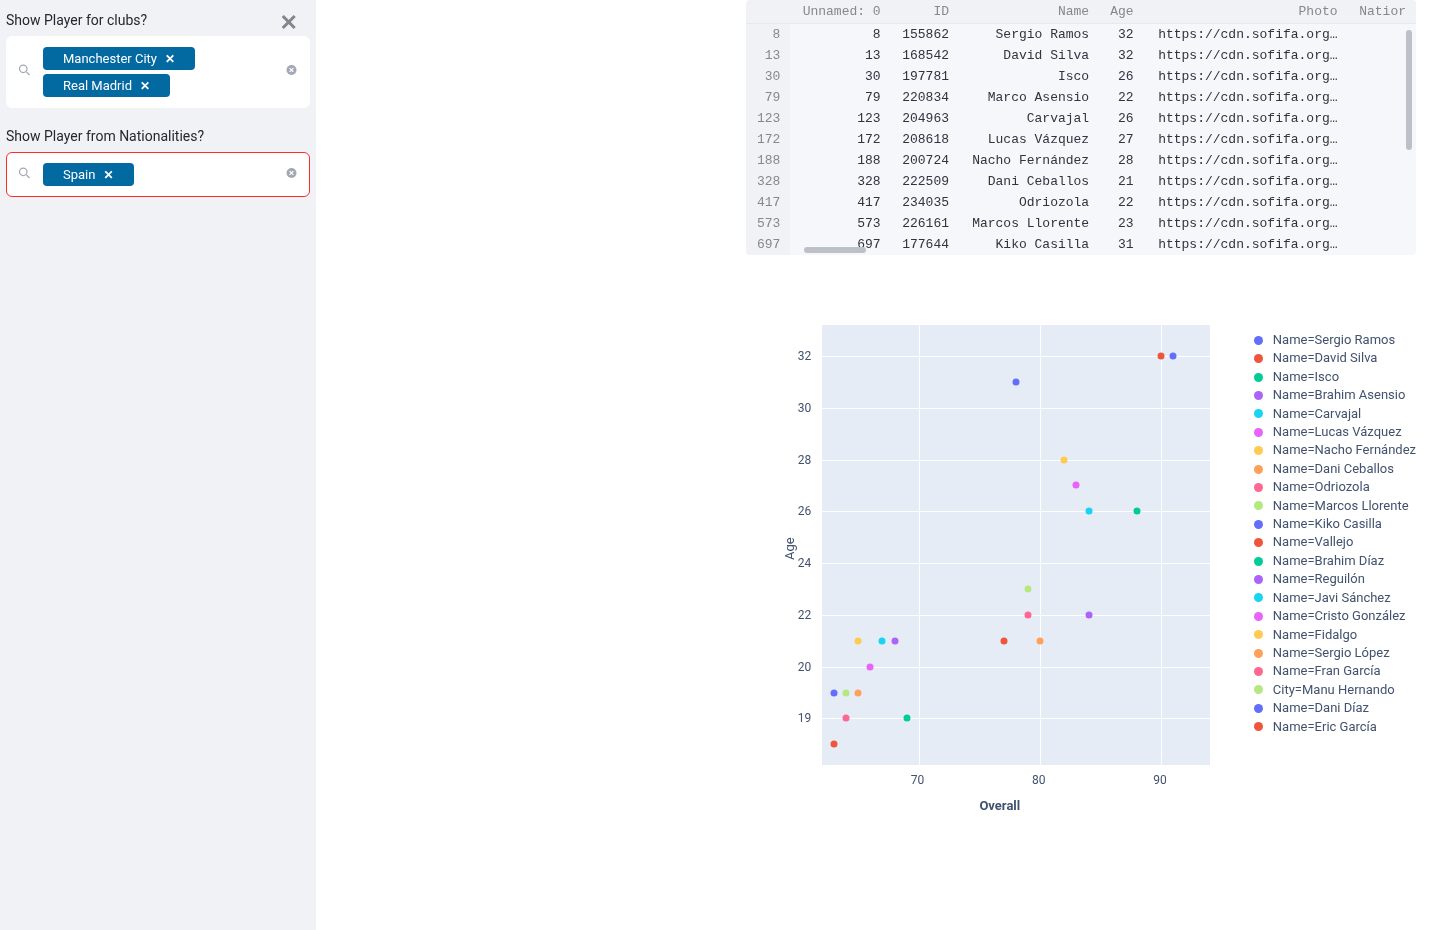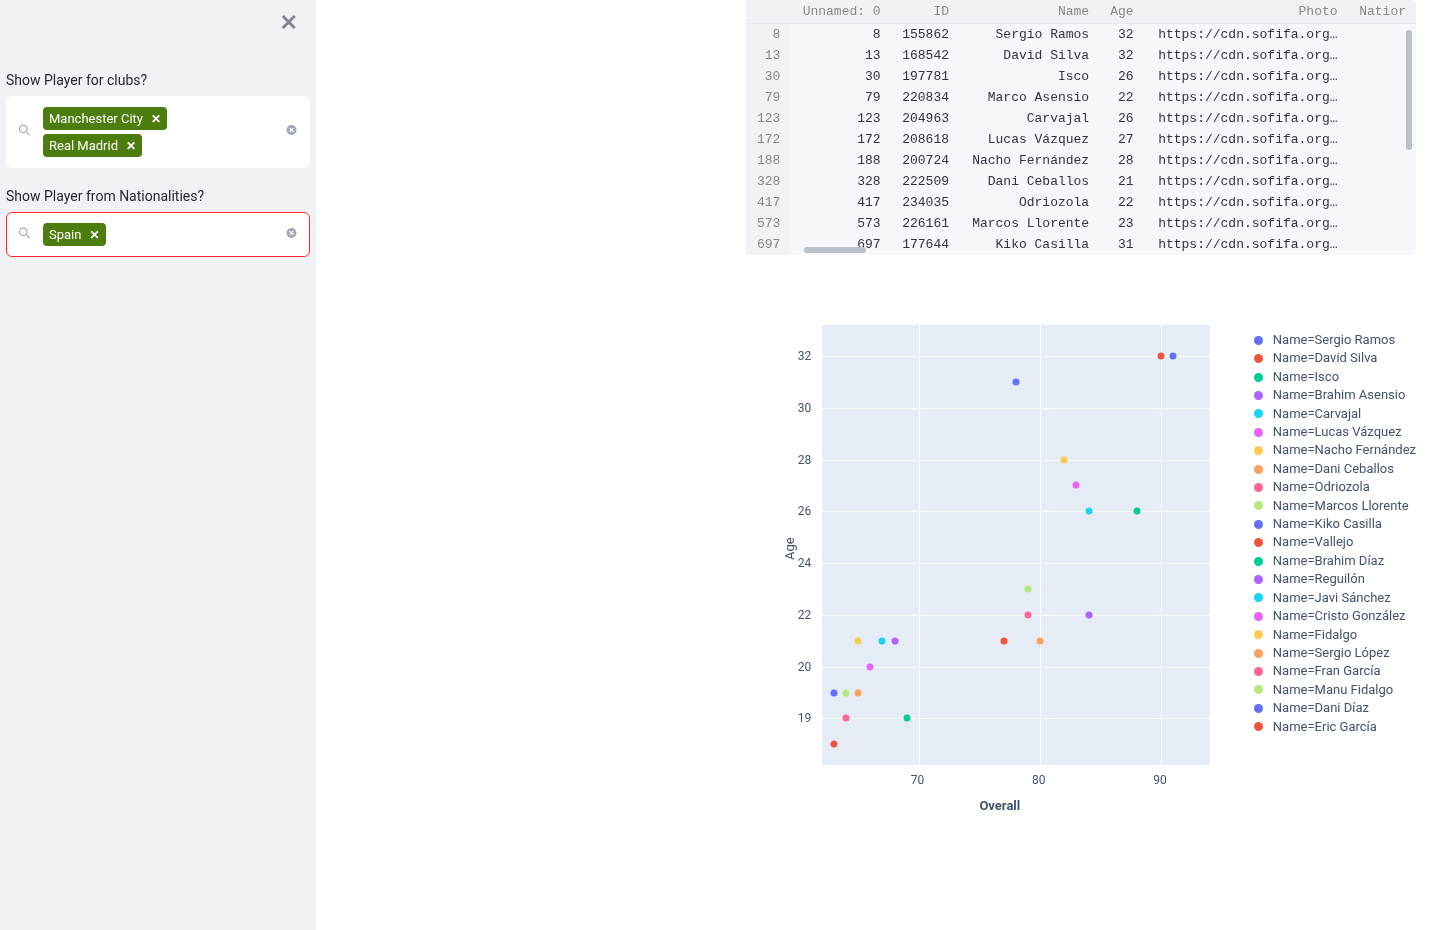"Show Player for clubs?" .label { margin-top: 60px -> none }
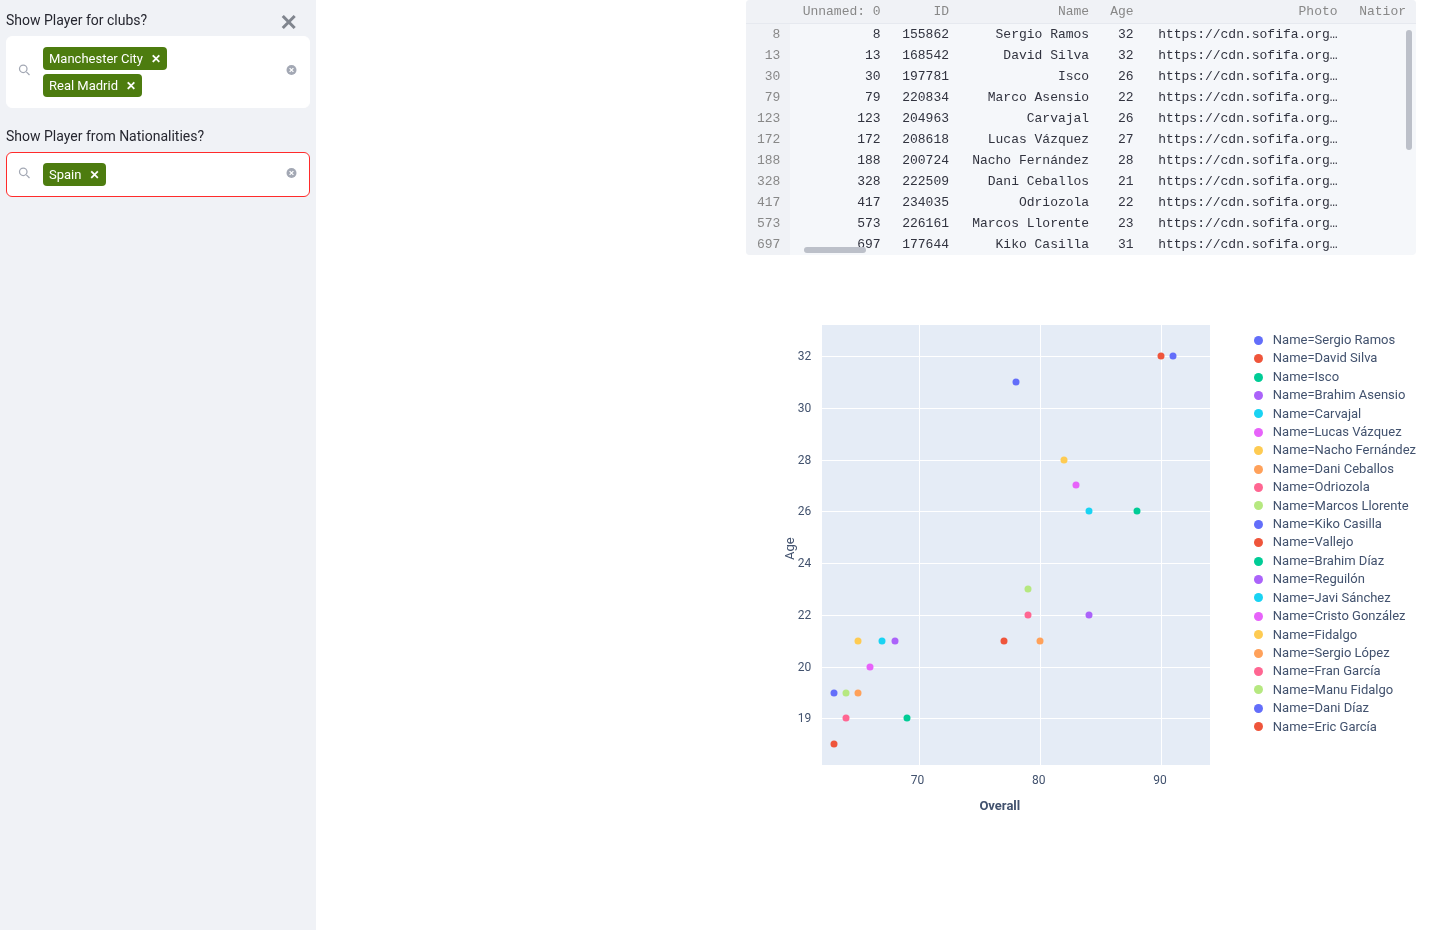"Manchester City" .tag { background: #4d7c0f -> #0369a1; padding: 4px 6px -> 4px 20px }
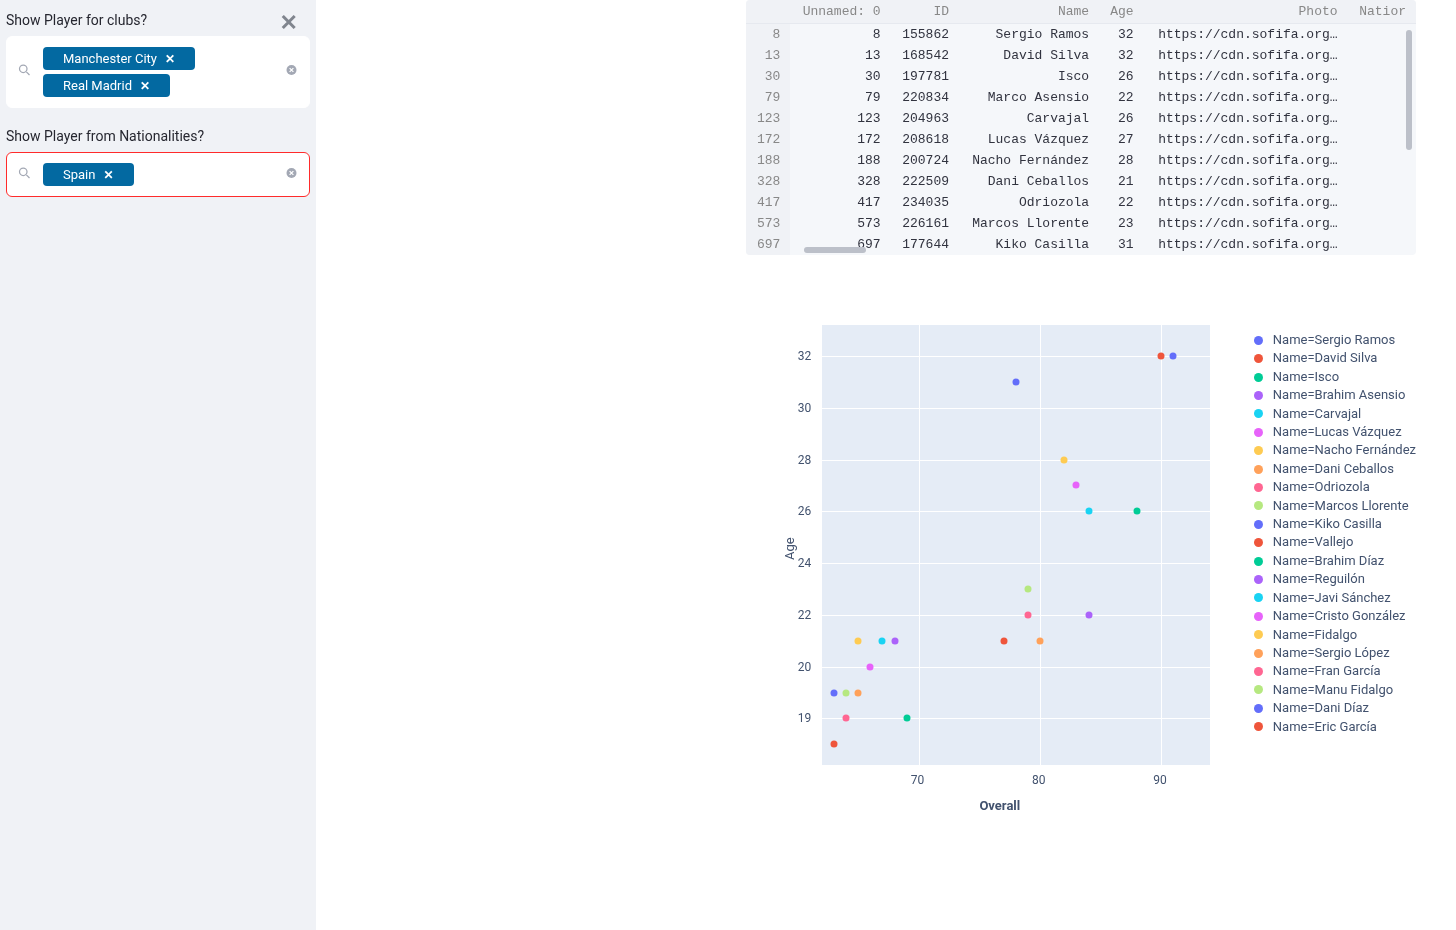"Name=Manu Fidalgo" span { text: Name=Manu Fidalgo -> City=Manu Hernando }
